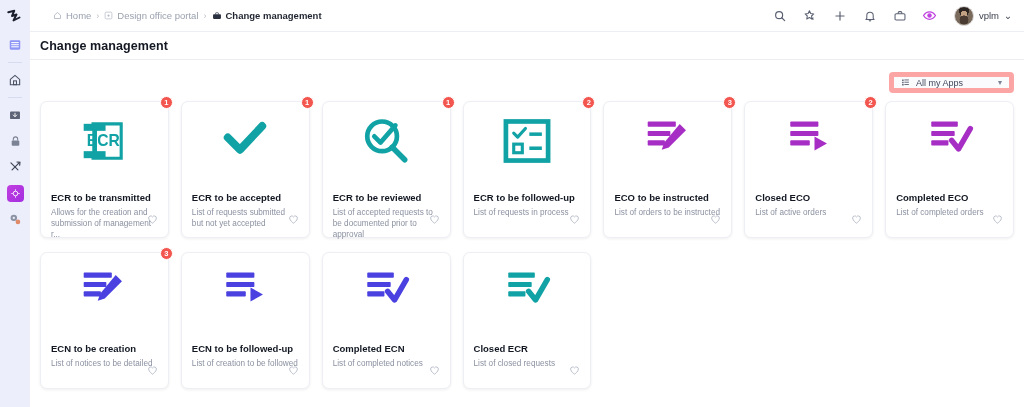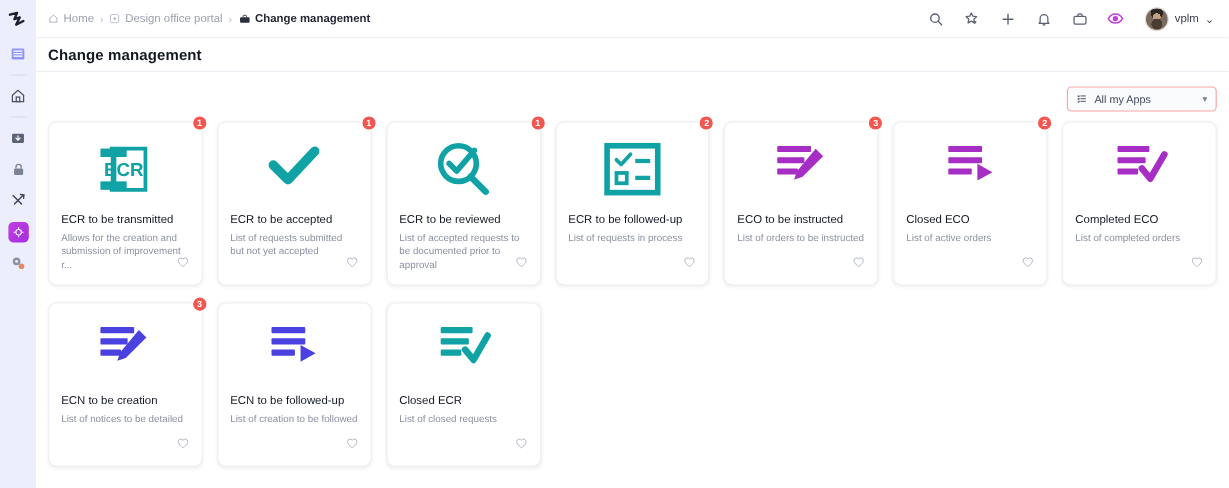"Home" #topbar { padding: 0 12px 0 10px -> 0 12px 0 23px }
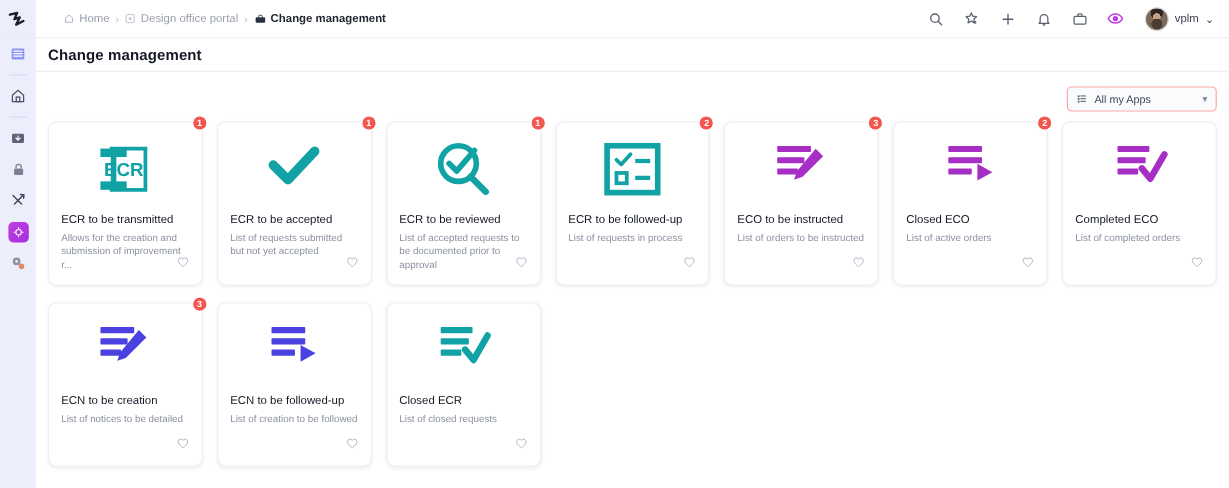"All my Apps" #apps-filter { border: 1px solid #fca5a5 -> 5px solid #fca5a5 }
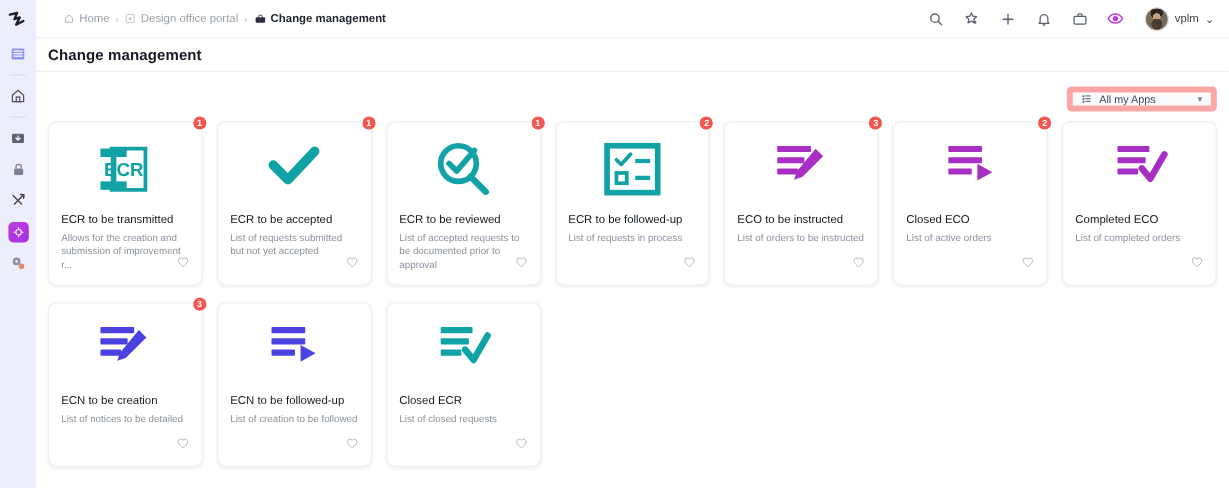"ECR to be transmitted" .card-title { font-weight: normal -> bold; margin-top: none -> 14px }
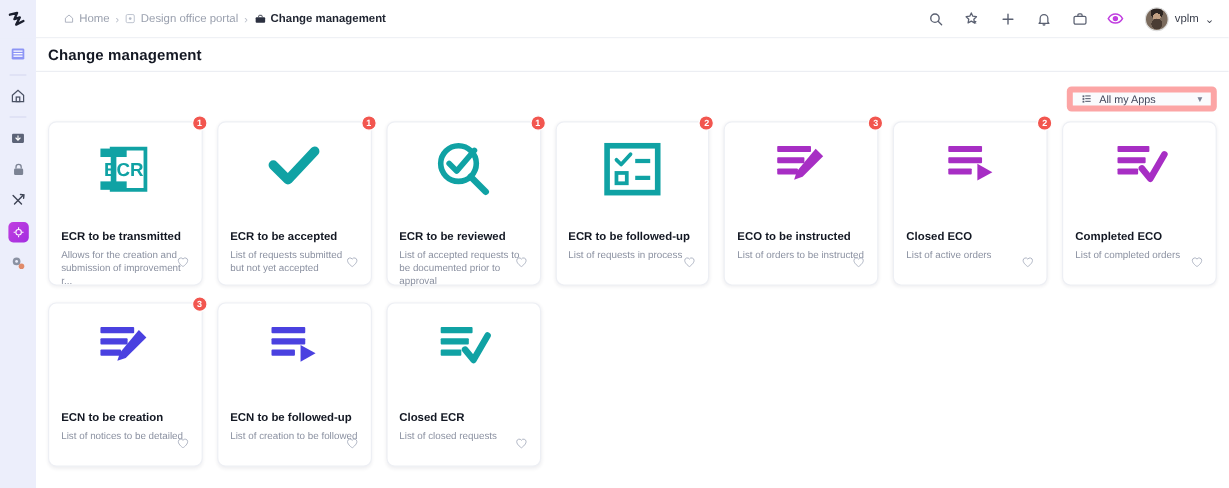"Allows for the creation and" div.card-desc { text: improvement -> management }
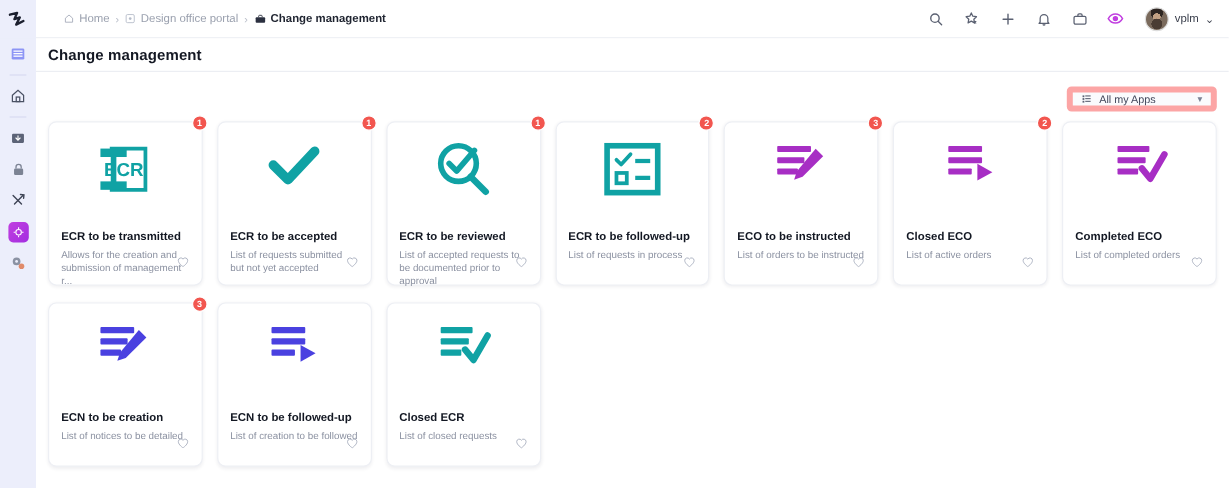"Completed ECN" div.card { html: none -> <div> <div> <svg> <rect></rect> <rect></rect> <rect></rect> <path></path> </svg> </div> <div>Completed ECN</div> <div>List of completed notices</div> <span><svg> <path></path> </svg></span> </div> }
